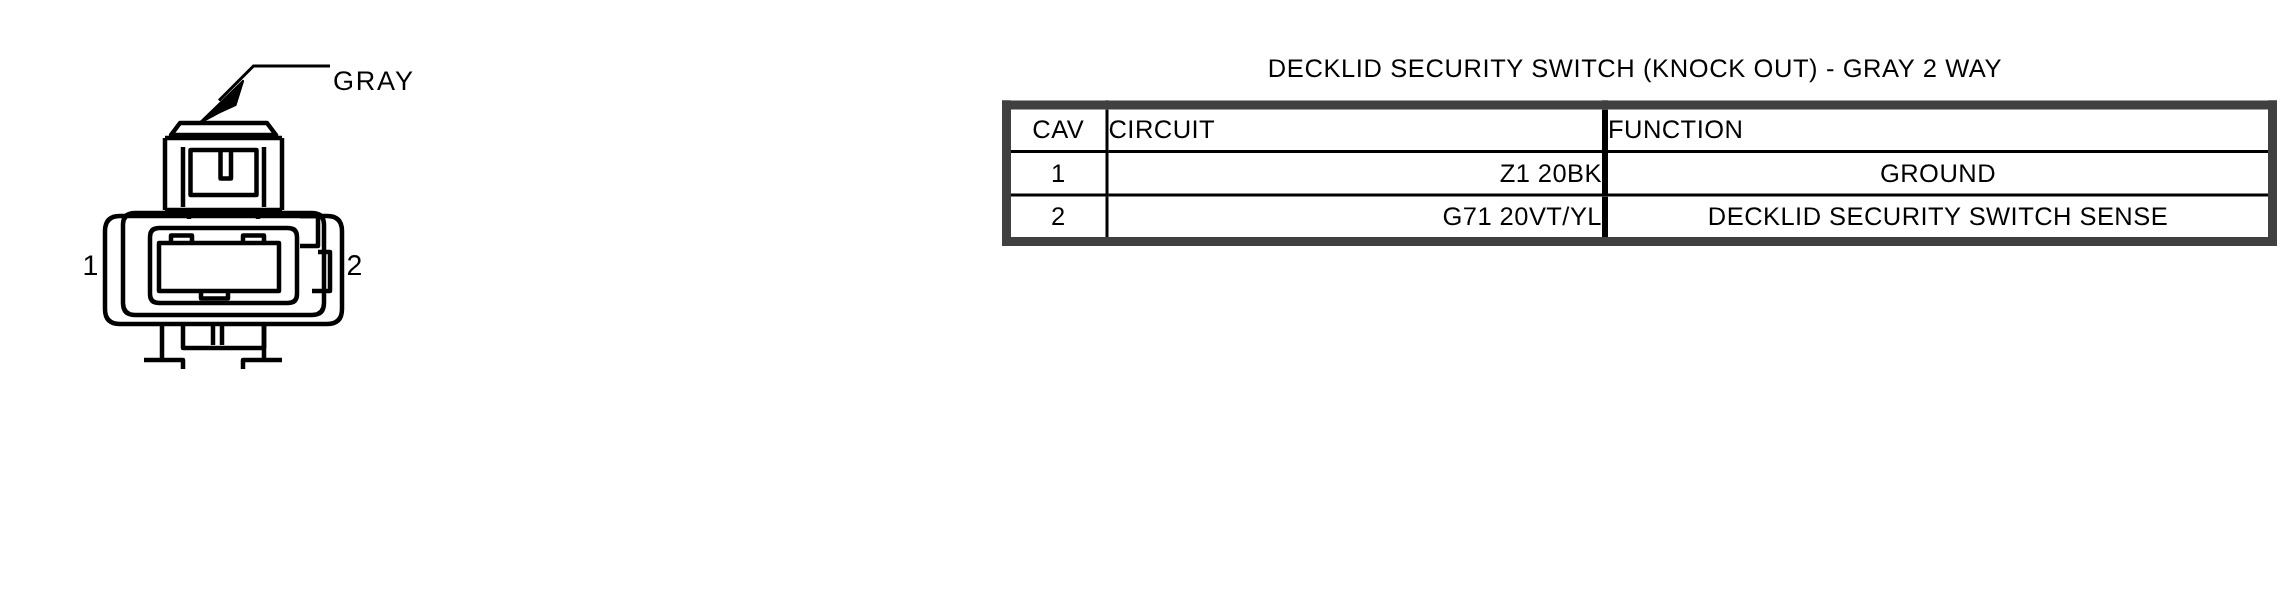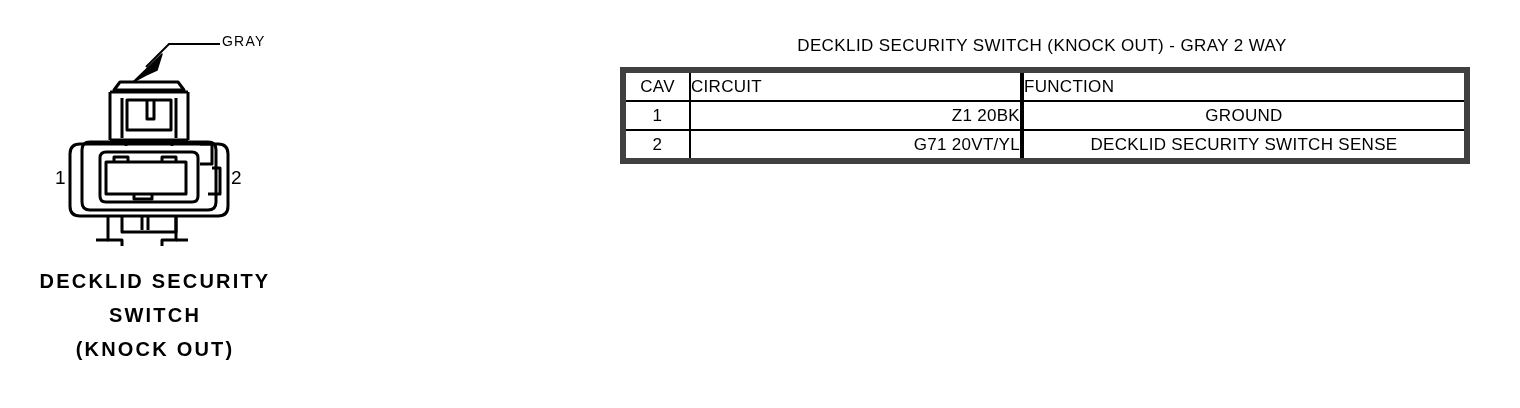"GRAY" #gray-label { font-size: 14px -> 18px; top: 32px -> 45px }
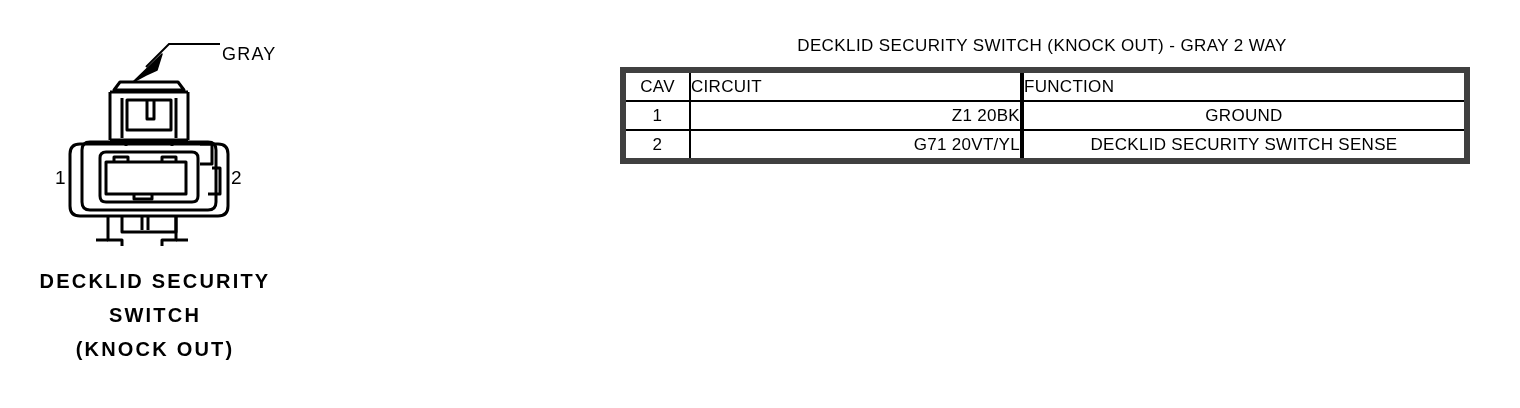"DECKLID SECURITY SWITCH (KNOCK OUT)" #table-panel { left: 620px -> 668px }
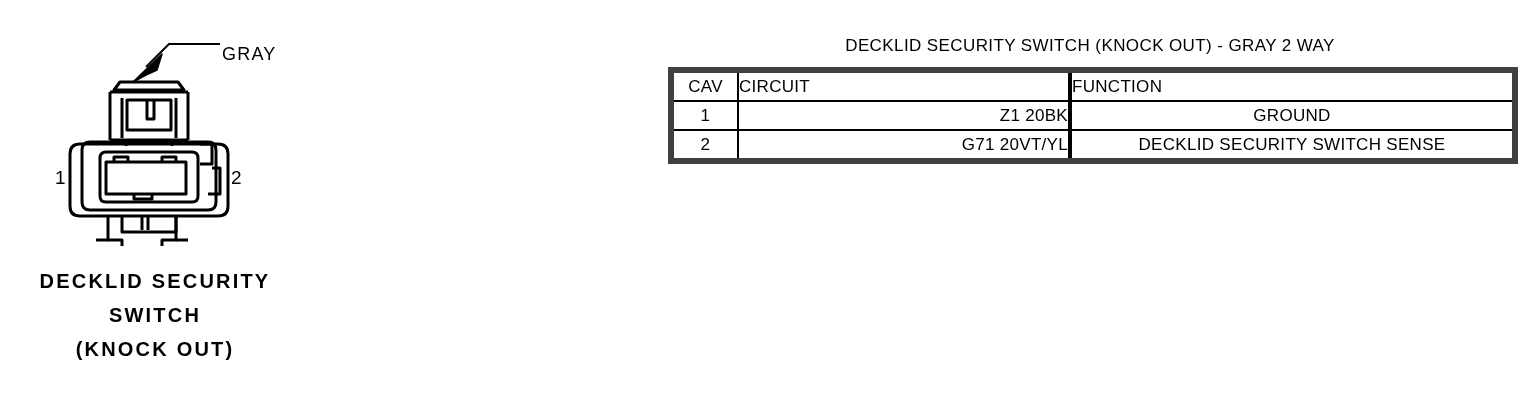"DECKLID SECURITY" div { html: <div> <div>DECKLID SECURITY</div> <div>SWITCH</div> <div>(KNOCK OUT)</div> </div> -> none }
